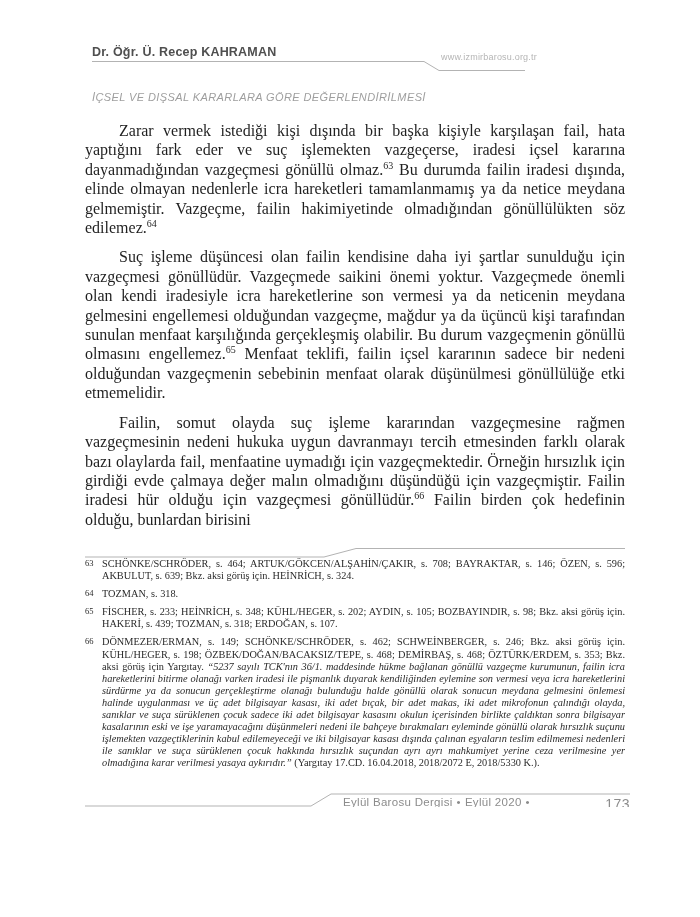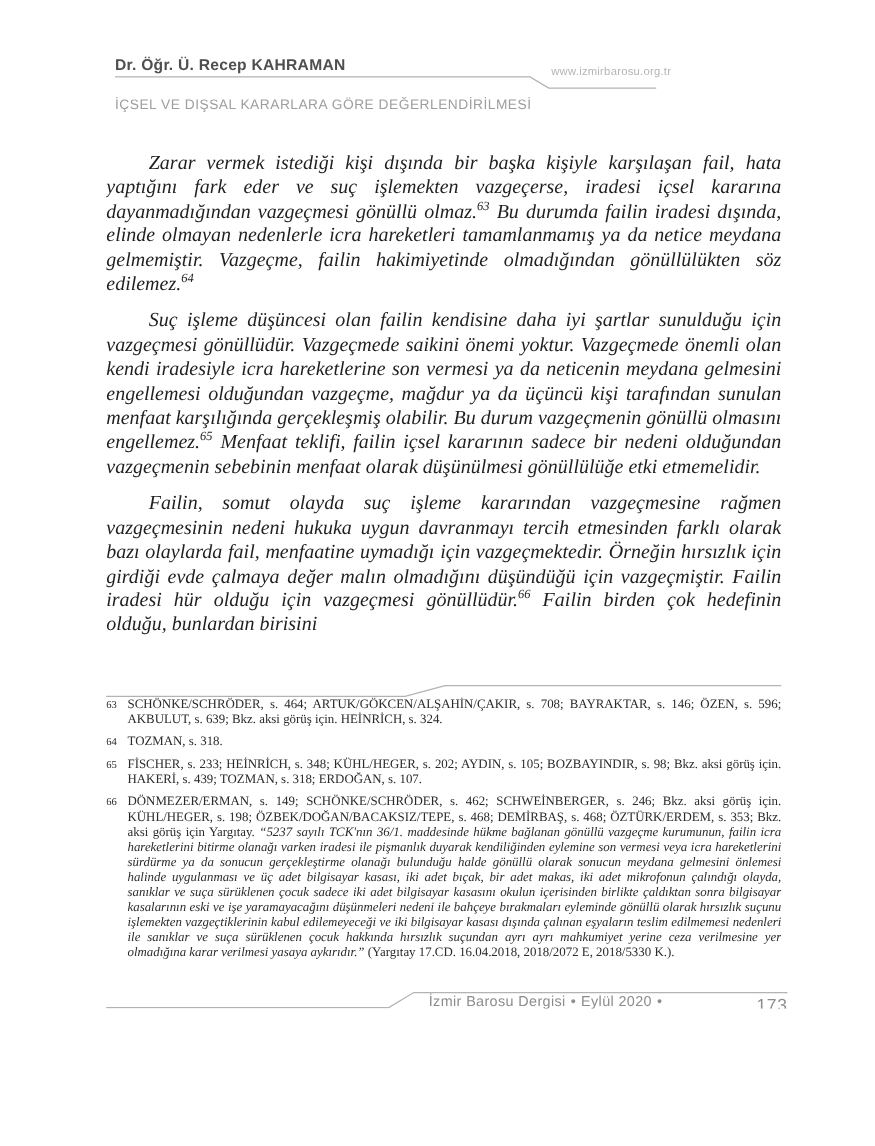"İÇSEL VE DIŞSAL KARARLARA GÖRE" .hdr-title.l2 { font-style: none -> italic; top: 78px -> 91px }
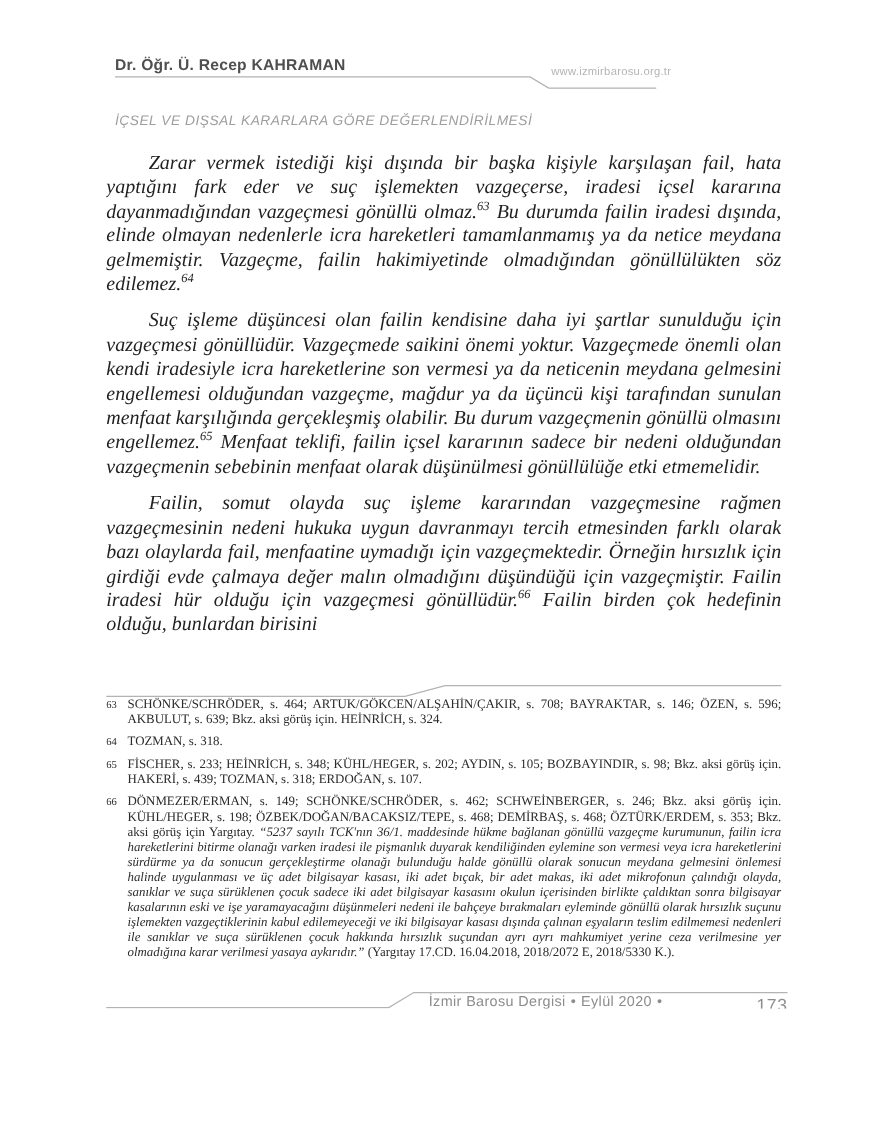"Zarar vermek istediği kişi dışında" .main { font-style: italic -> none }
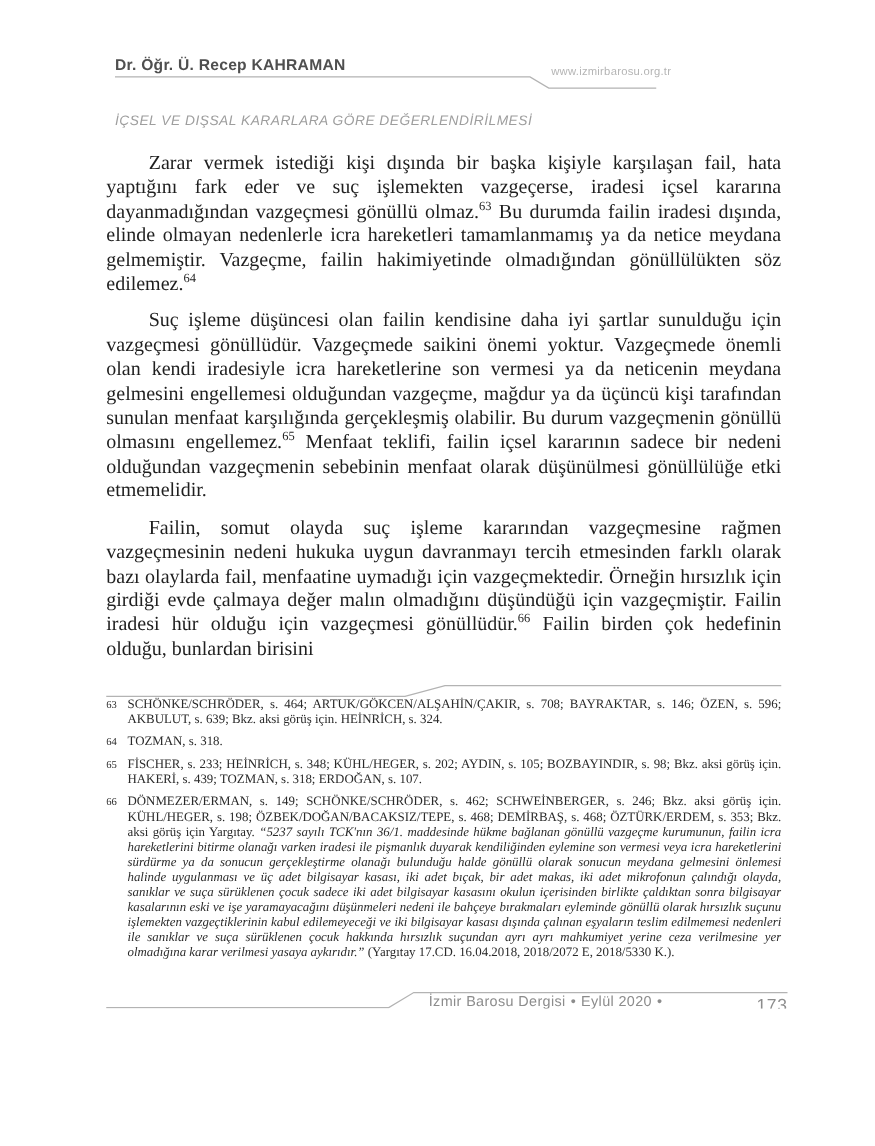"İzmir Barosu Dergisi" span { text: İzmir -> Eylül }
